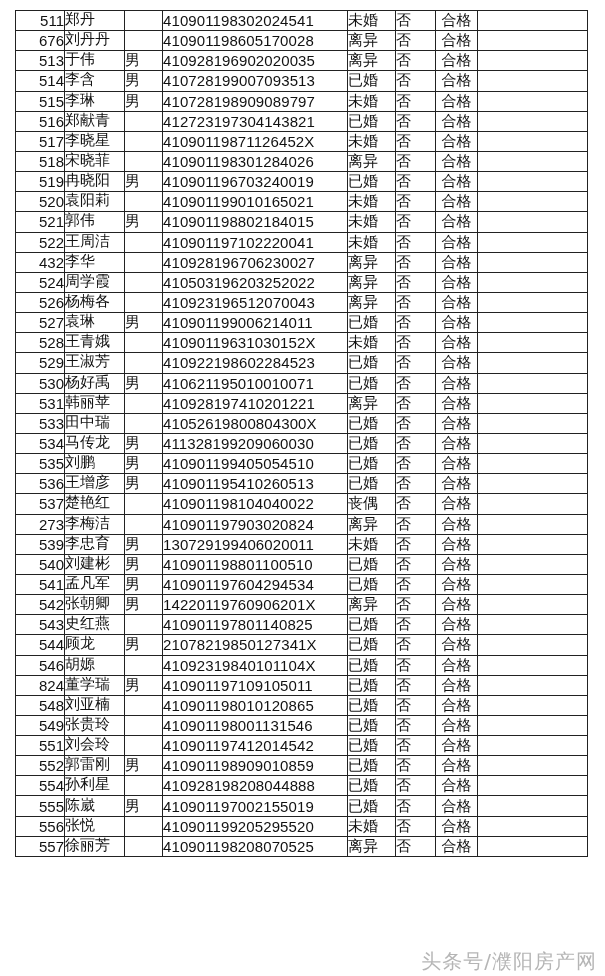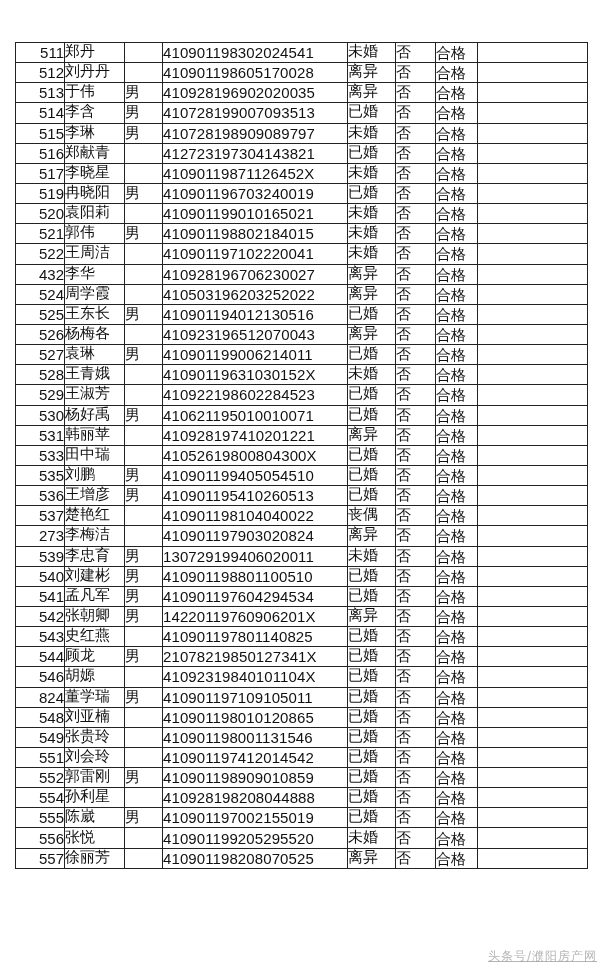"511" table.roster { margin-top: 32px -> none }
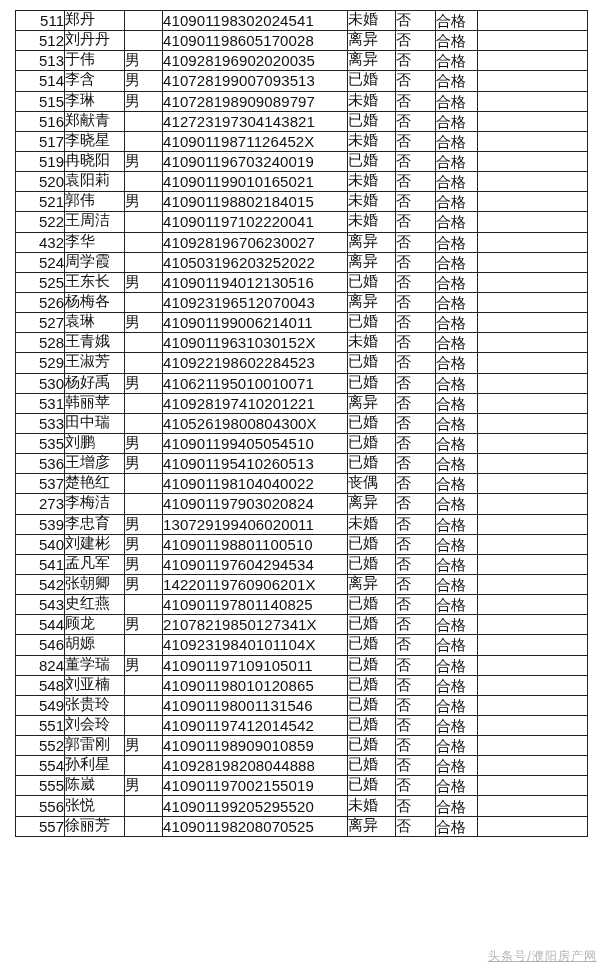"未婚" td.c-mar { font-family: Liberation Mono, monospace -> Liberation Serif, serif }
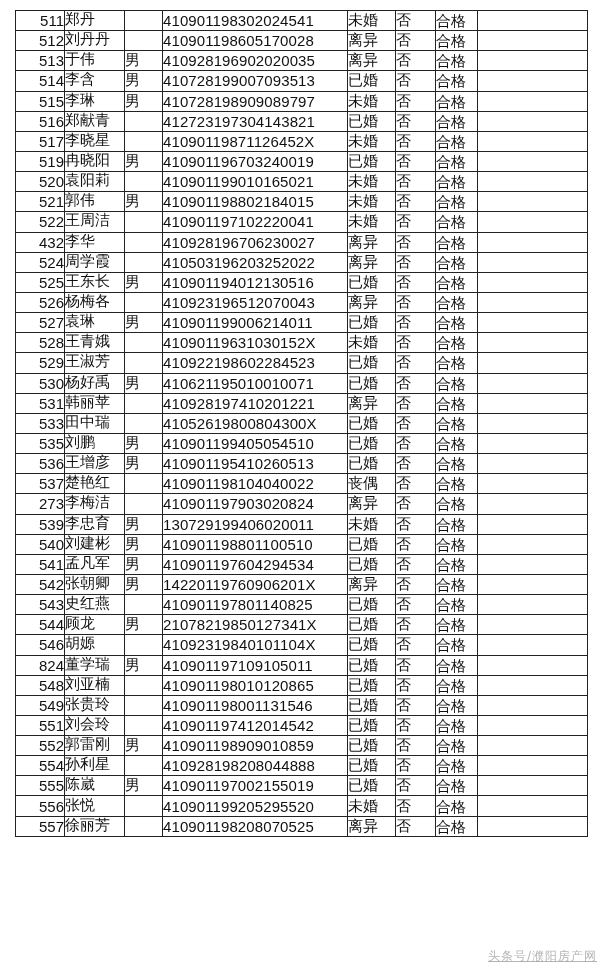"合格" td.c-res { font-family: Liberation Sans, sans-serif -> Liberation Serif, serif; text-align: none -> center }
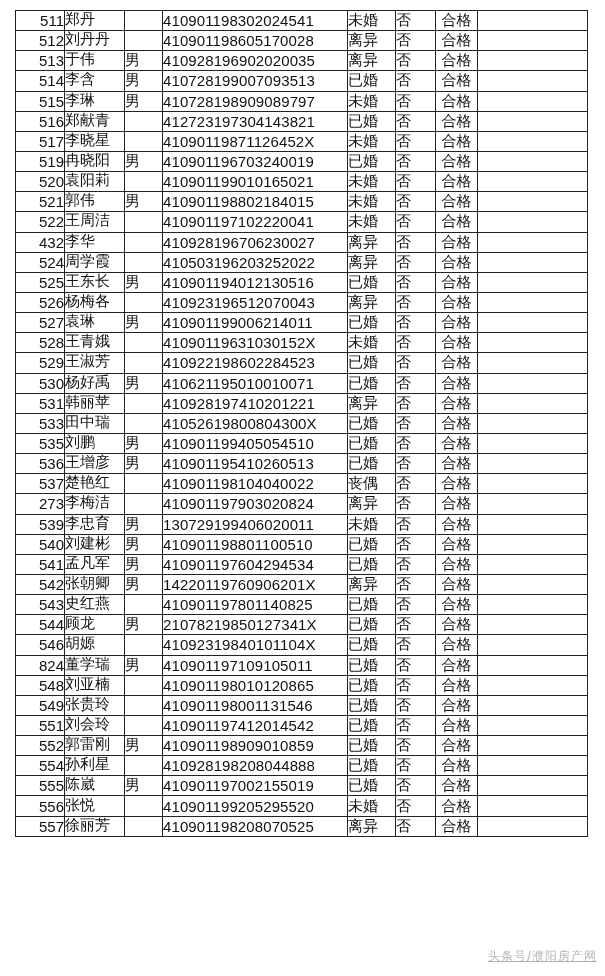"512" td.c-no { text: 512 -> 676 }
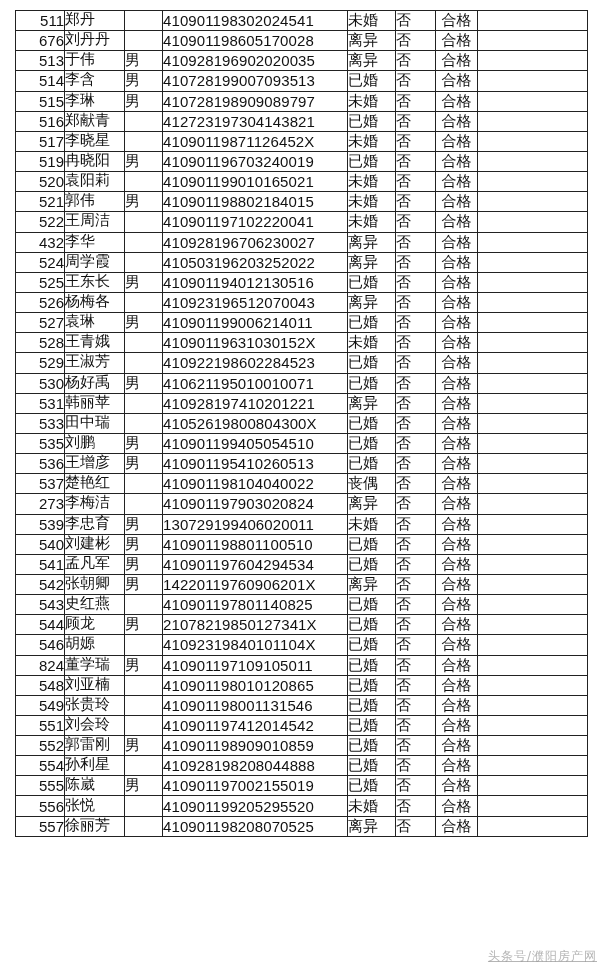"518" tr { html: none -> <tr> <td>518</td> <td>宋晓菲</td> <td></td> <td>410901198301284026</td> <td>离异</td> <td>否</td> <td>合格</td> <td></td> </tr> }
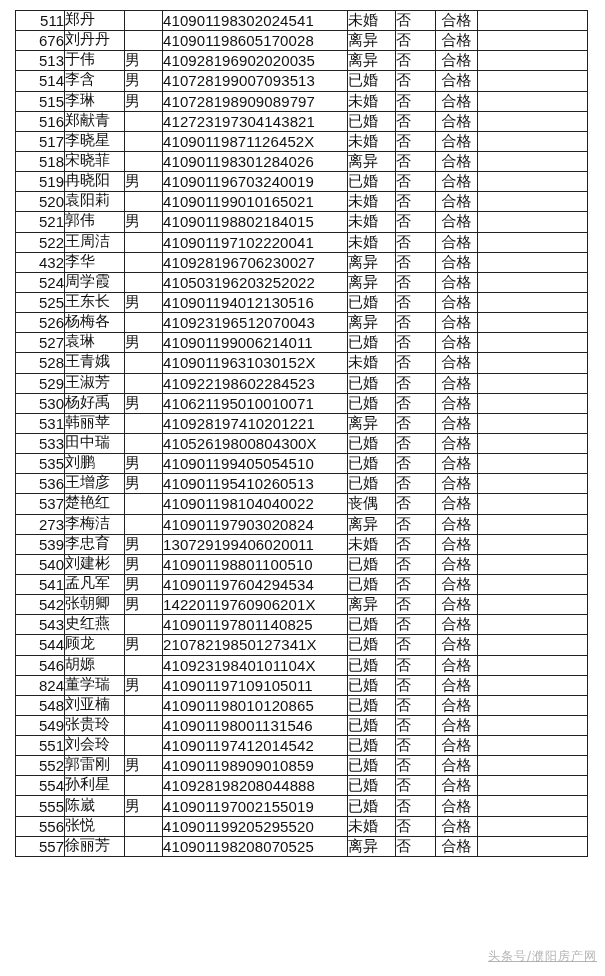"525" tr { html: <tr> <td>525</td> <td>王东长</td> <td>男</td> <td>410901194012130516</td> <td>已婚</td> <td>否</td> <td>合格</td> <td></td> </tr> -> none }
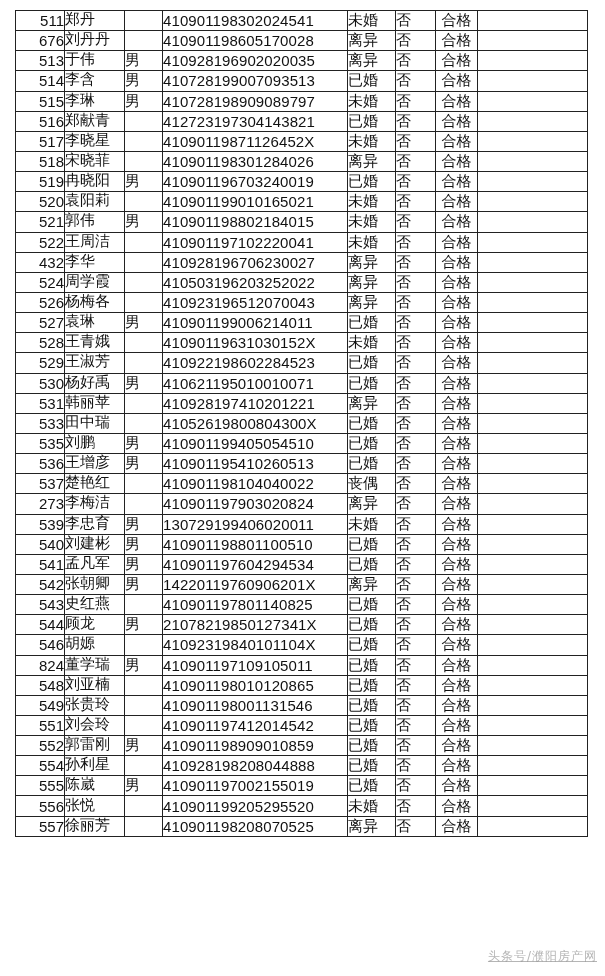"534" tr { html: none -> <tr> <td>534</td> <td>马传龙</td> <td>男</td> <td>411328199209060030</td> <td>已婚</td> <td>否</td> <td>合格</td> <td></td> </tr> }
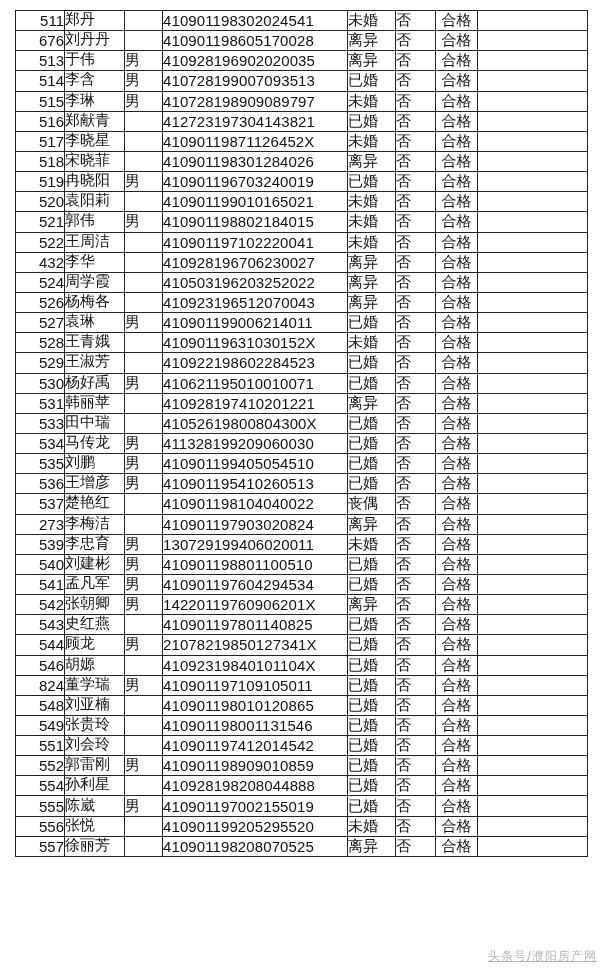"头条号/濮阳房产网" .watermark { font-size: 12px -> 20px; text-decoration: underline -> none }
